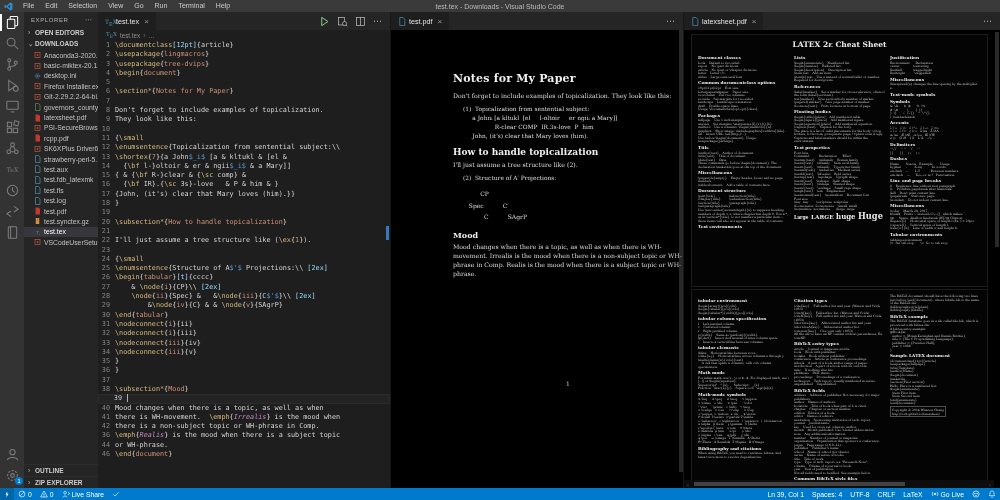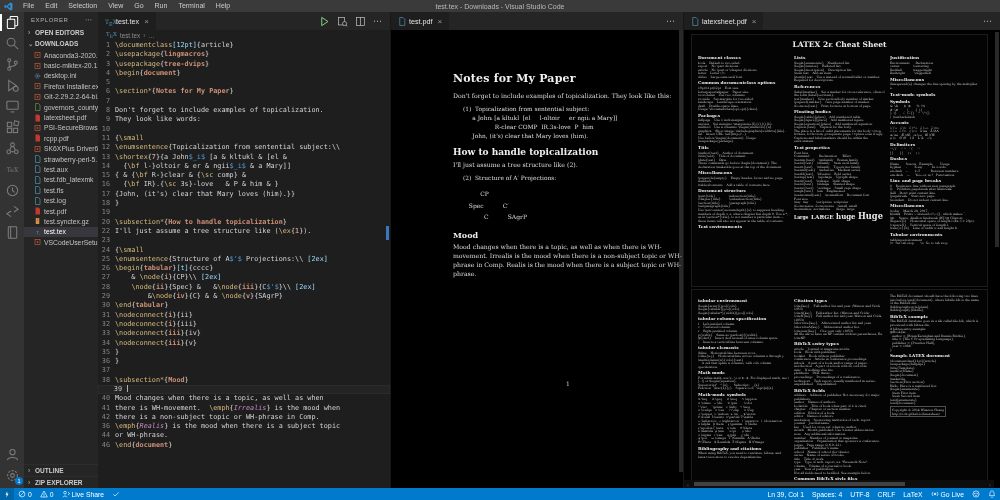"lingmacros" .tk-a { font-weight: bold -> none }
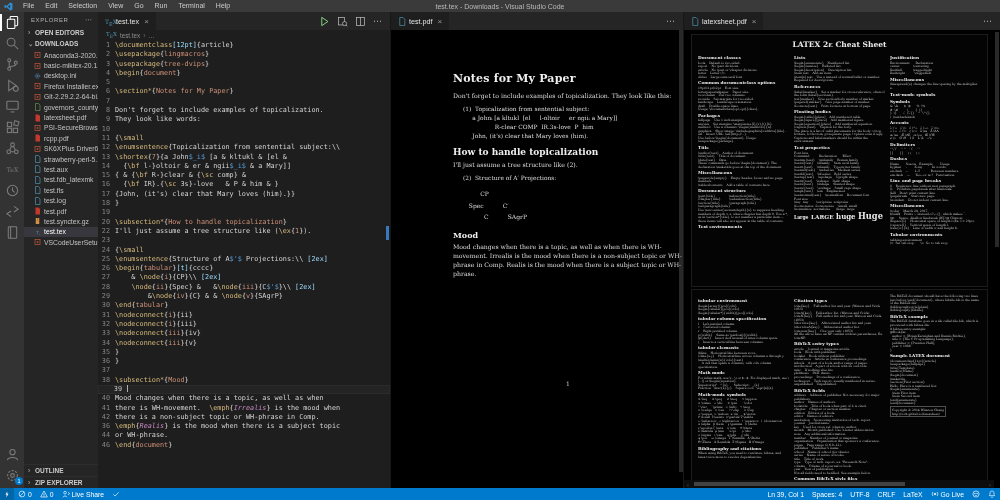"They look like words:" span.lt { text: words -> this }
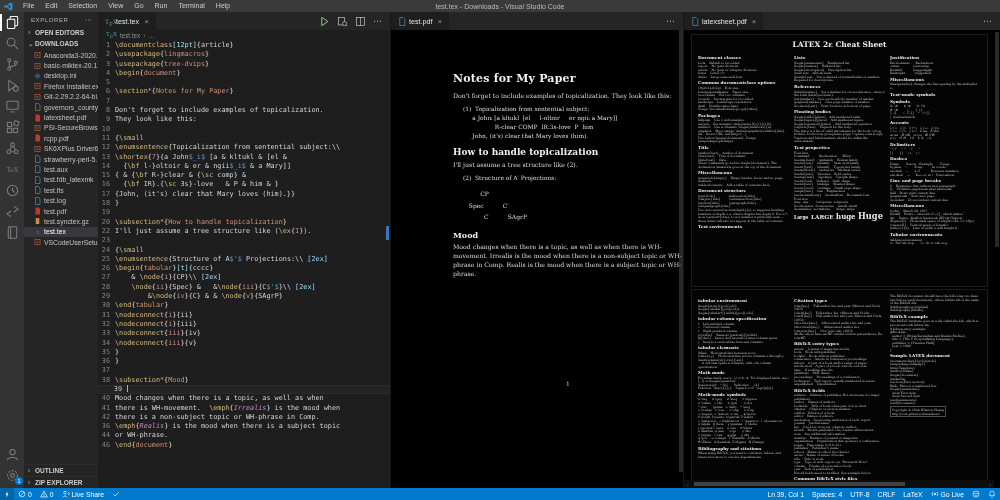"21" div.cl { html: none -> <div><span>21</span><span></span></div> }
